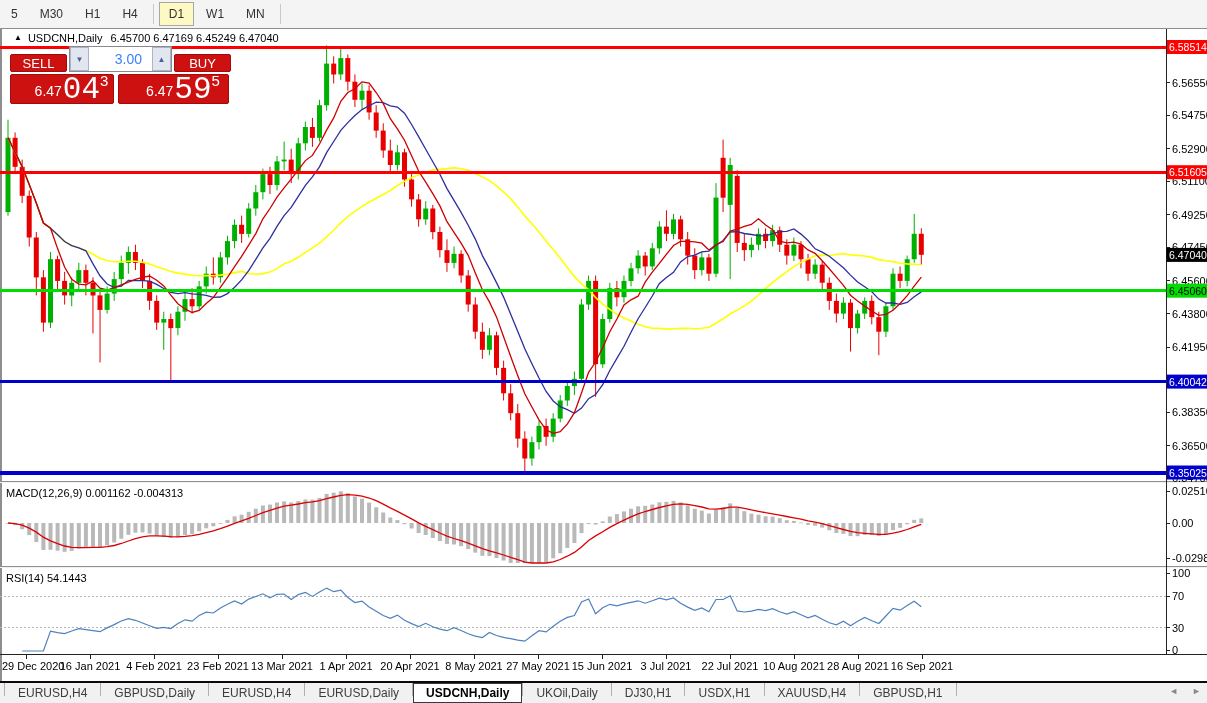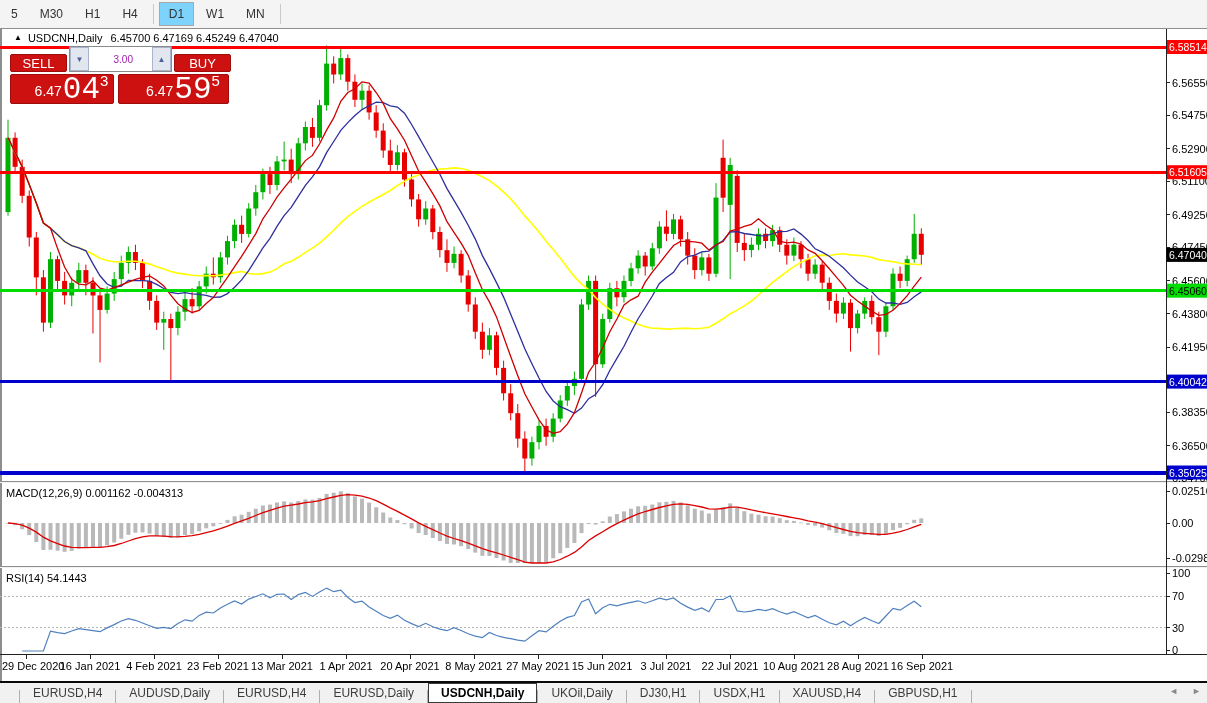"D1" .tf-btn.active { background: #7dd3fc -> #fef9c3 }
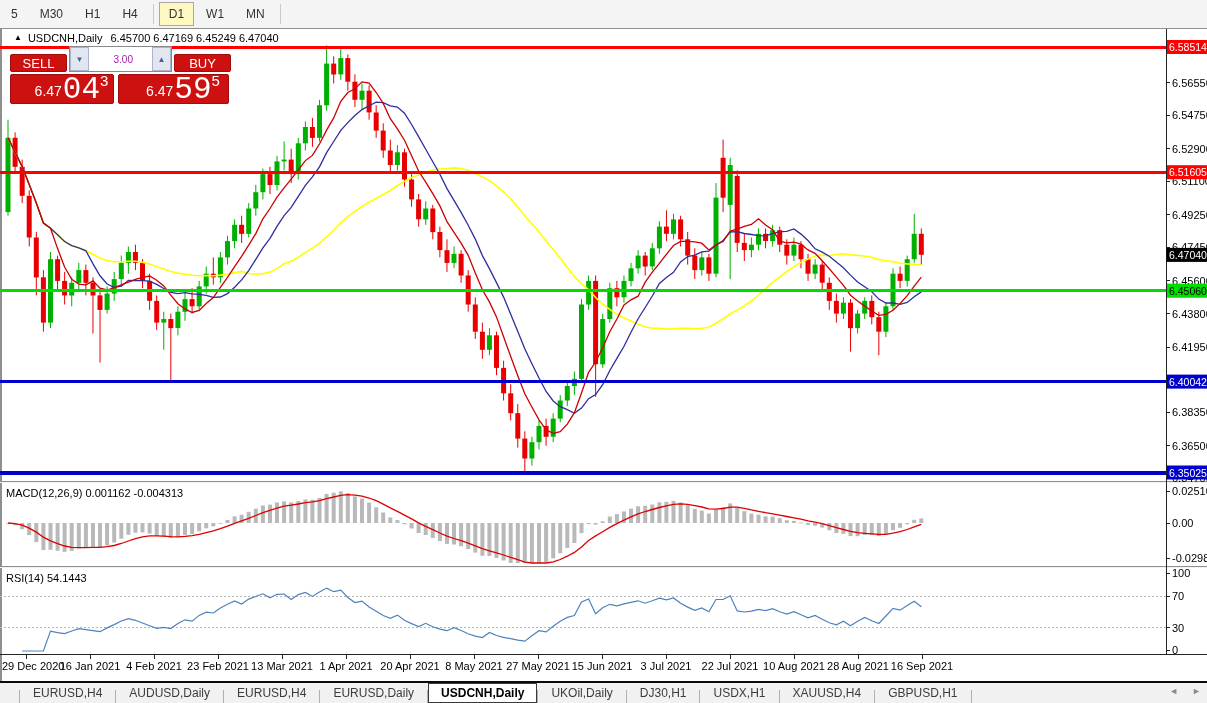"3.00" .tp-vol-val { color: #a21caf -> #3b82f6; font-size: 10px -> 14px; padding-right: 19px -> 10px }
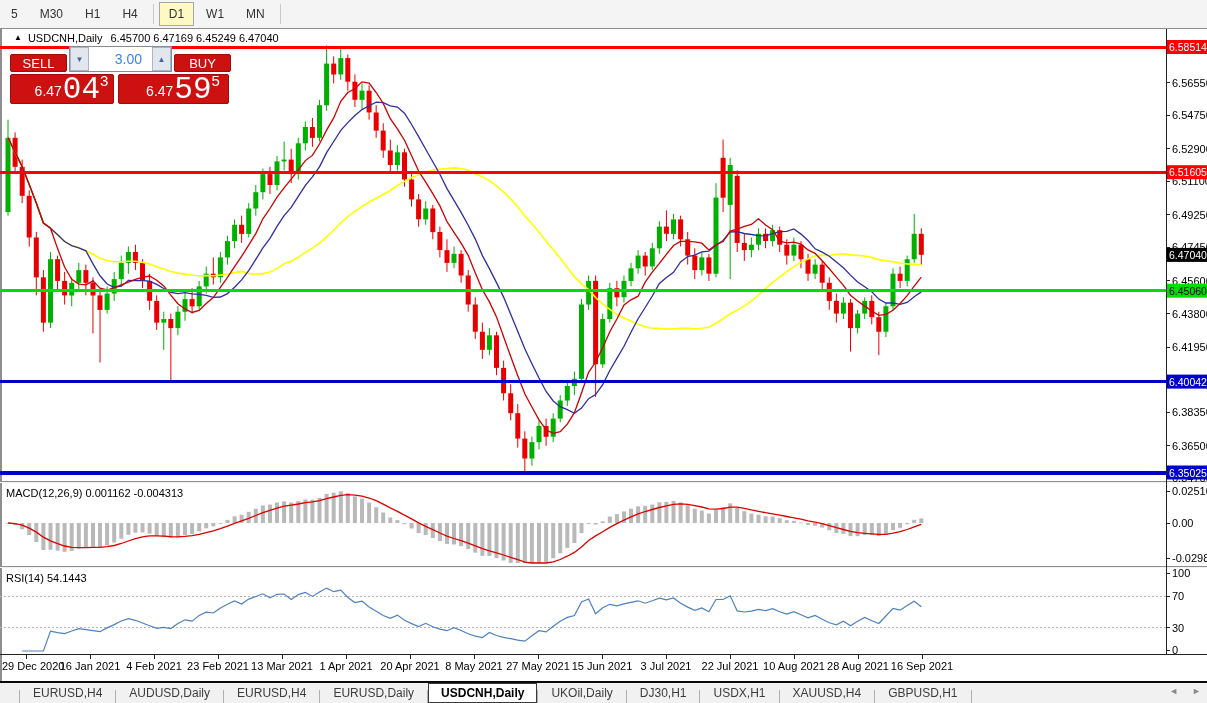"EURUSD,H4" .tab-bar { align-items: flex-end -> flex-start; padding-left: 19px -> 4px }
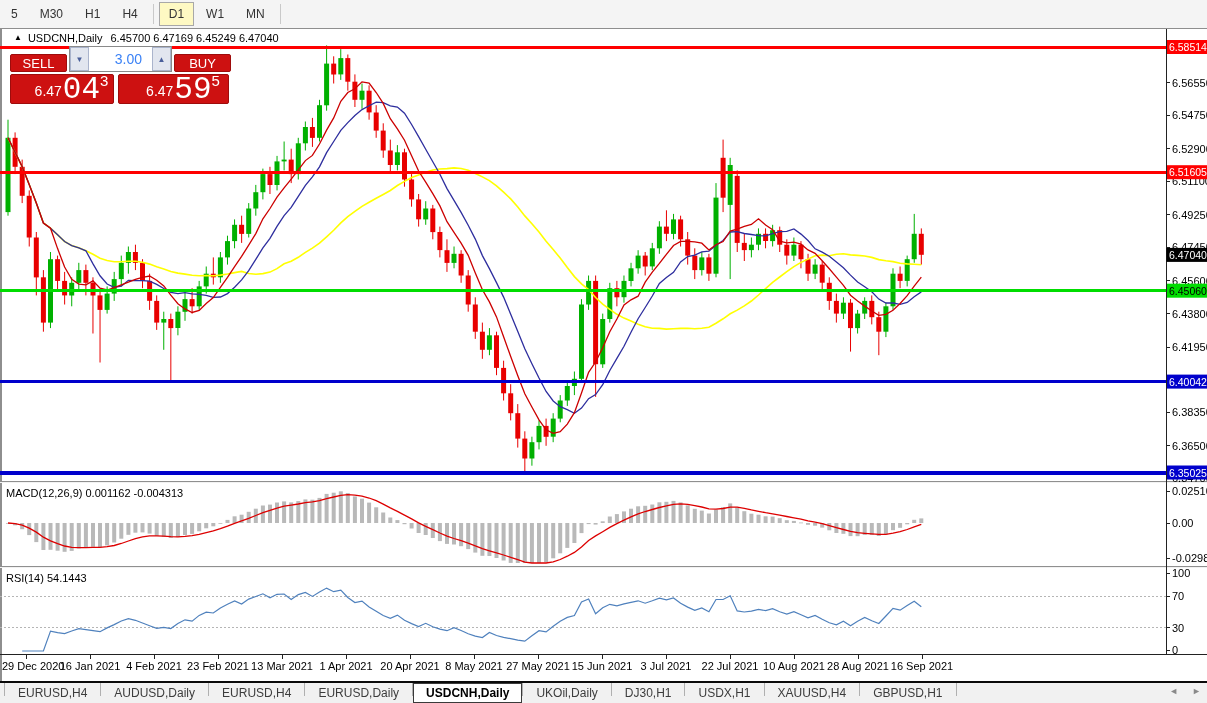"AUDUSD,Daily" span.tab { text: AUDUSD,Daily -> GBPUSD,Daily }
